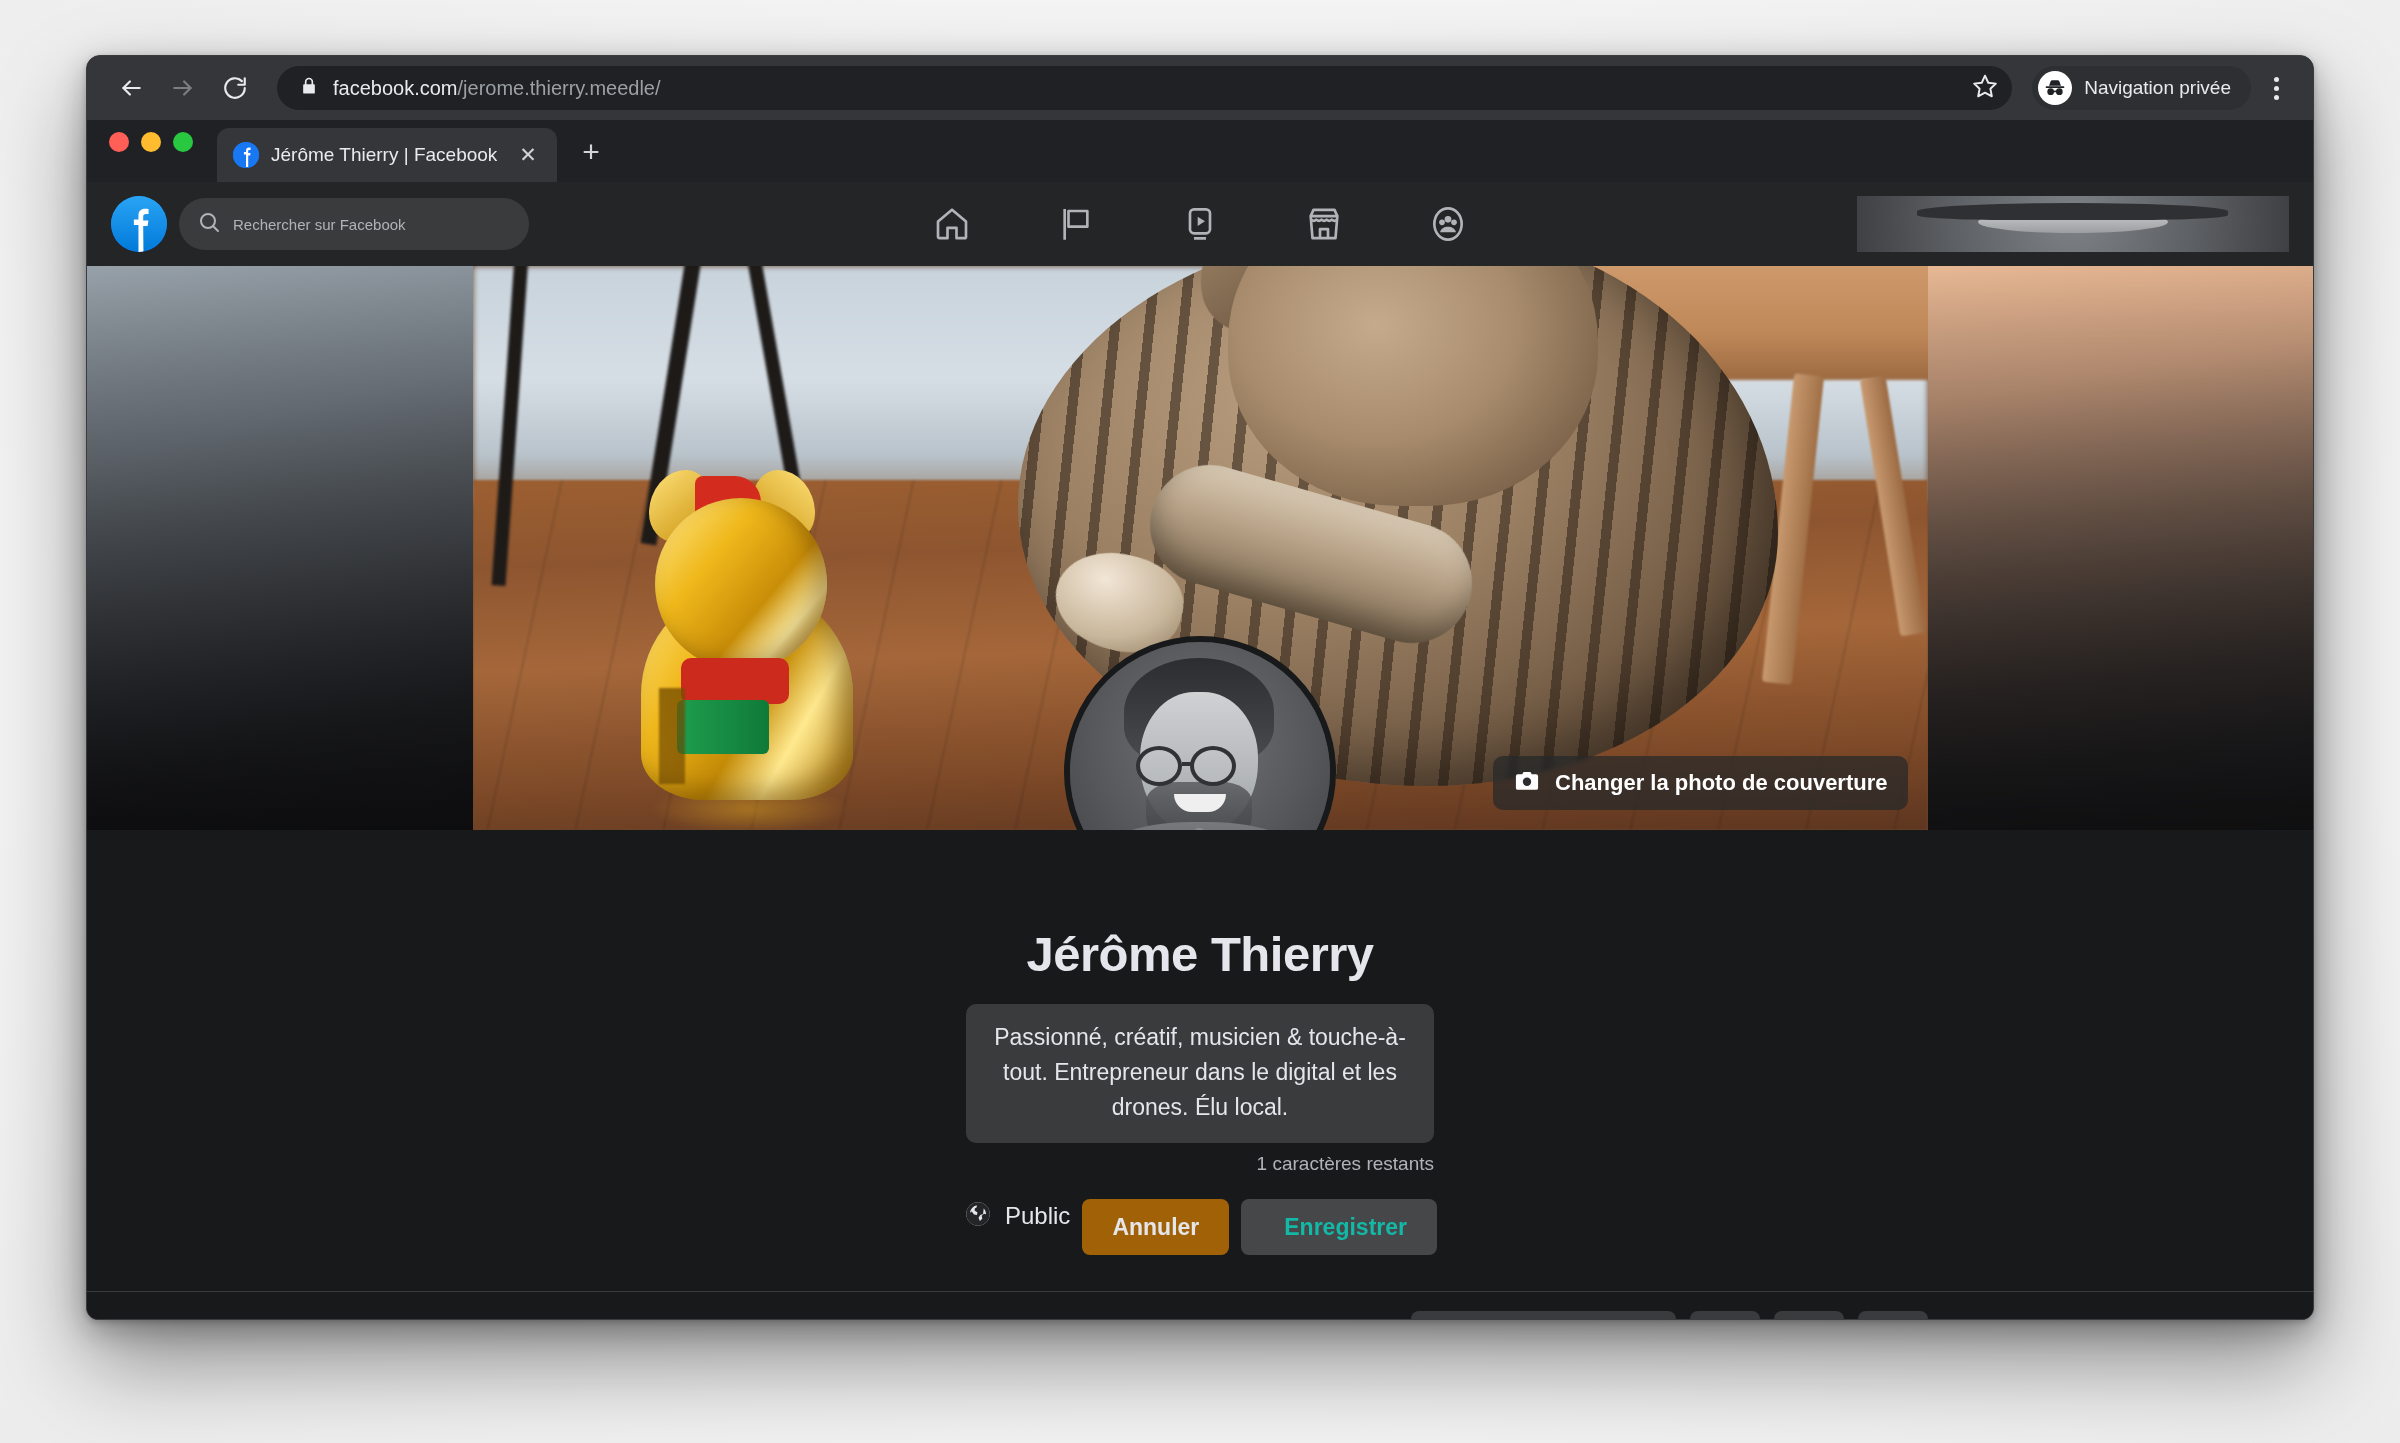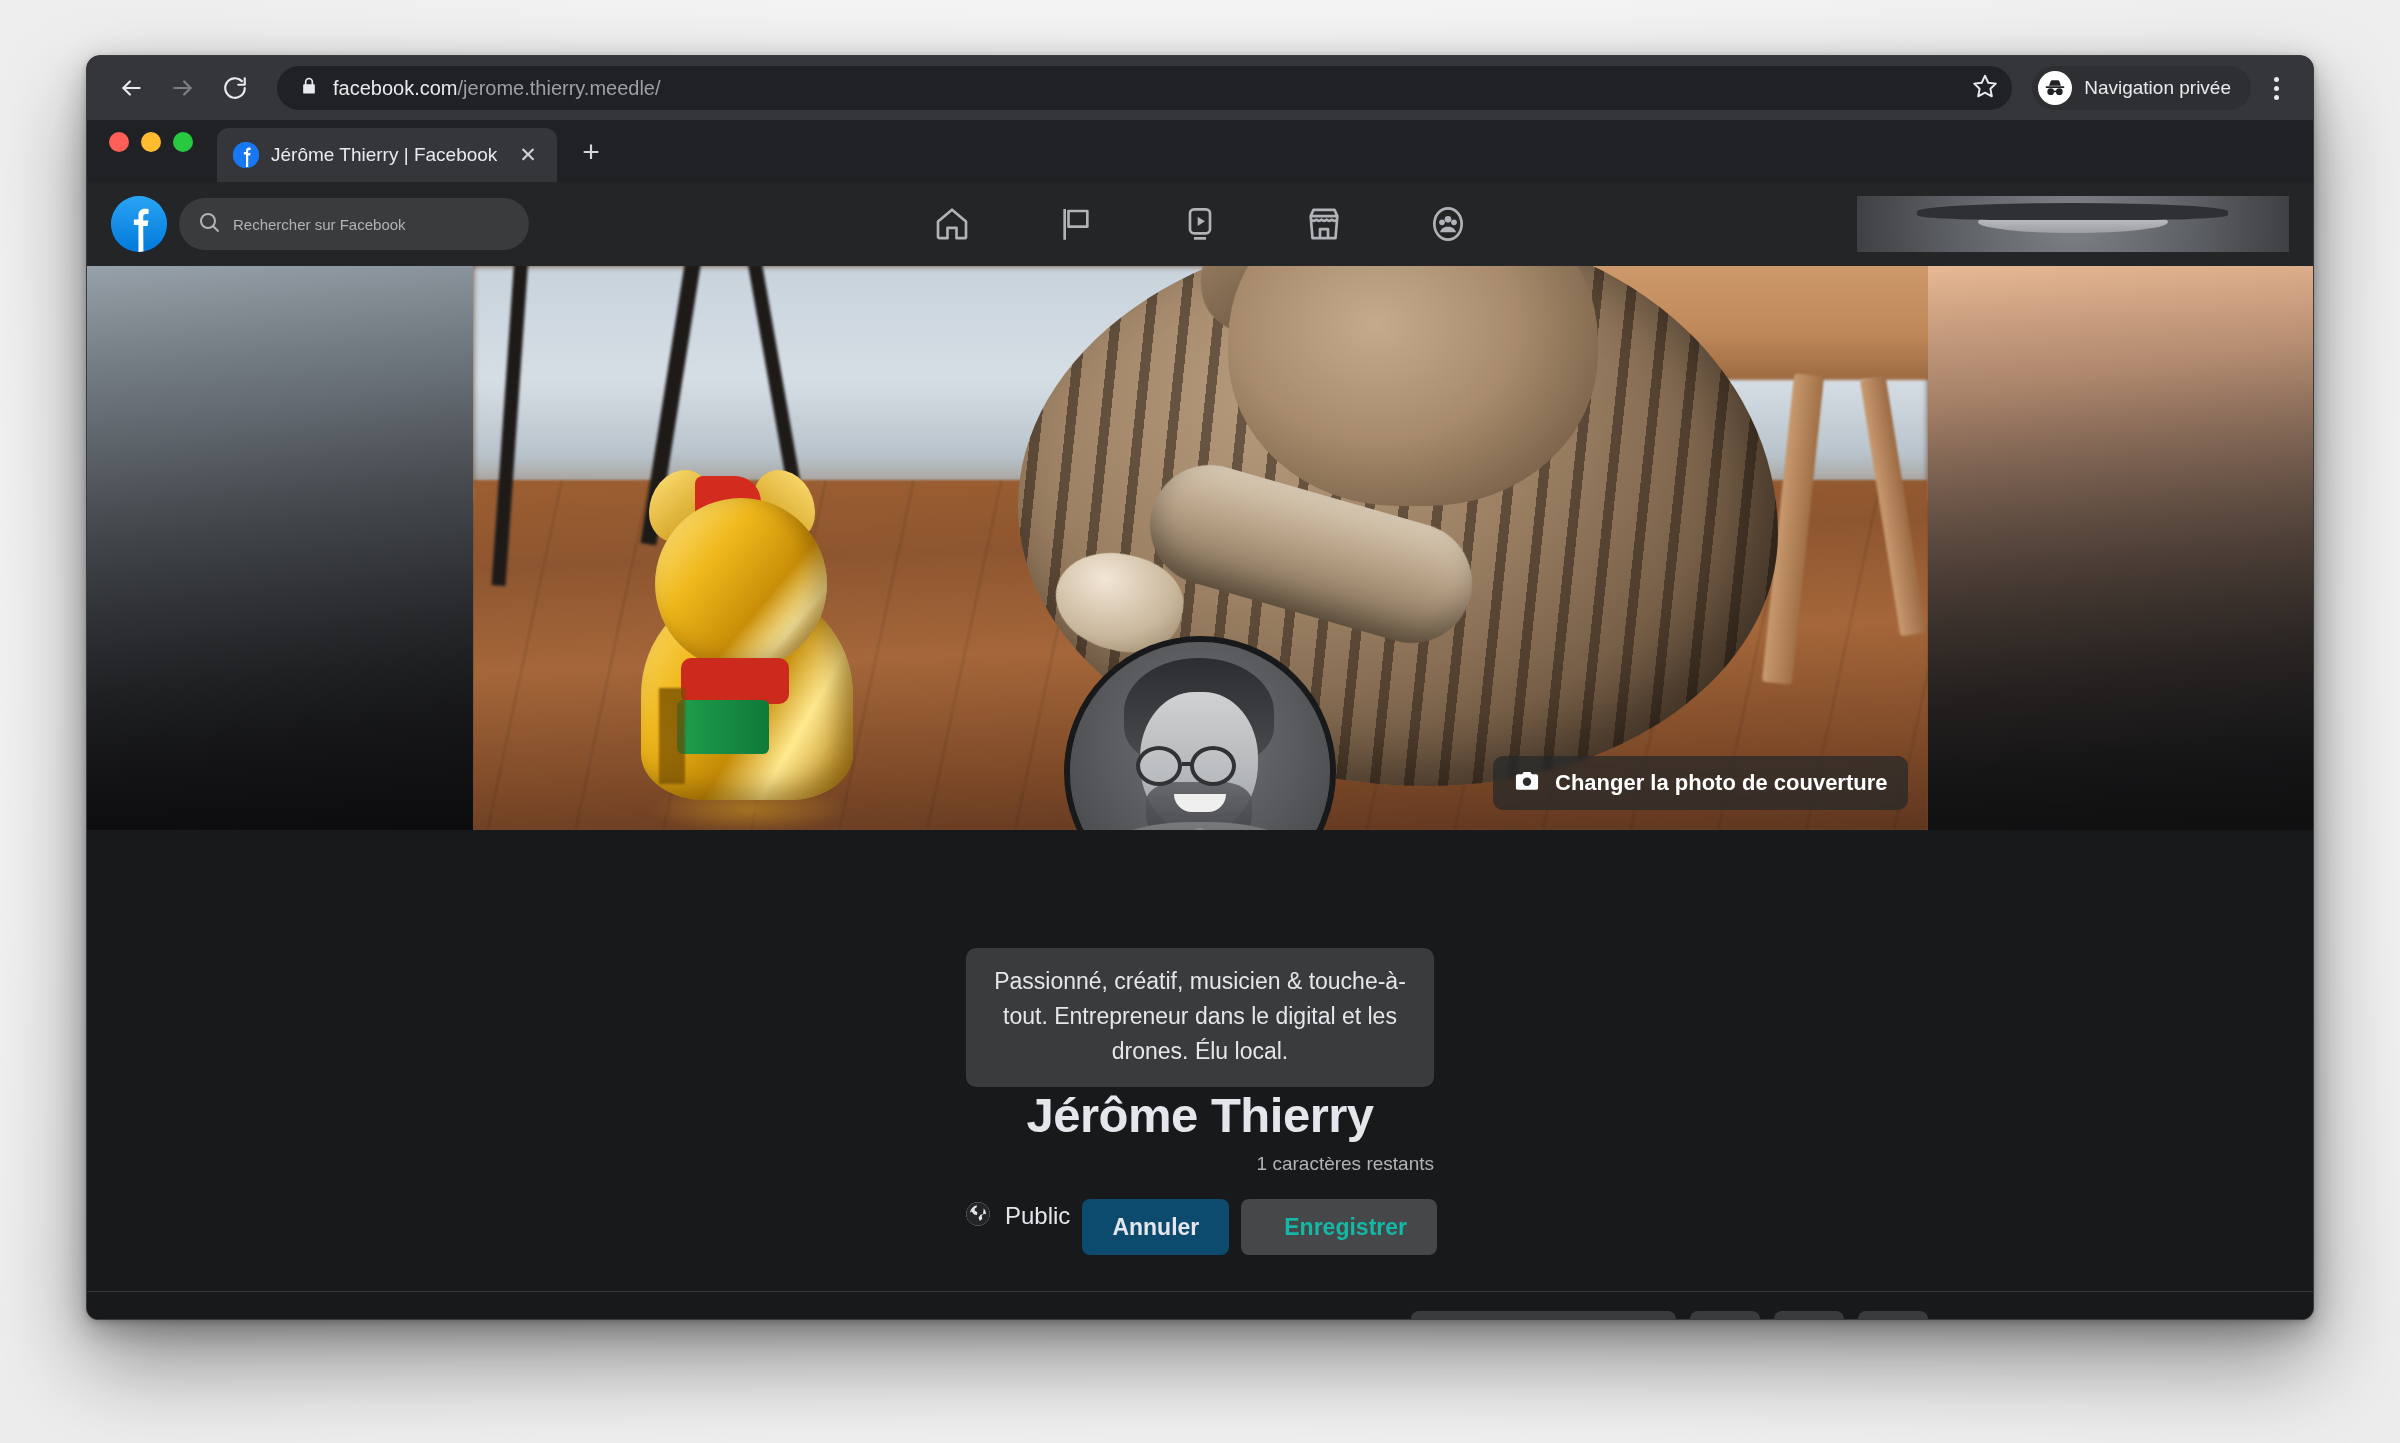"Passionné, créatif, musicien &" div { order: before "Jérôme Thierry" -> after "Jérôme Thierry" }
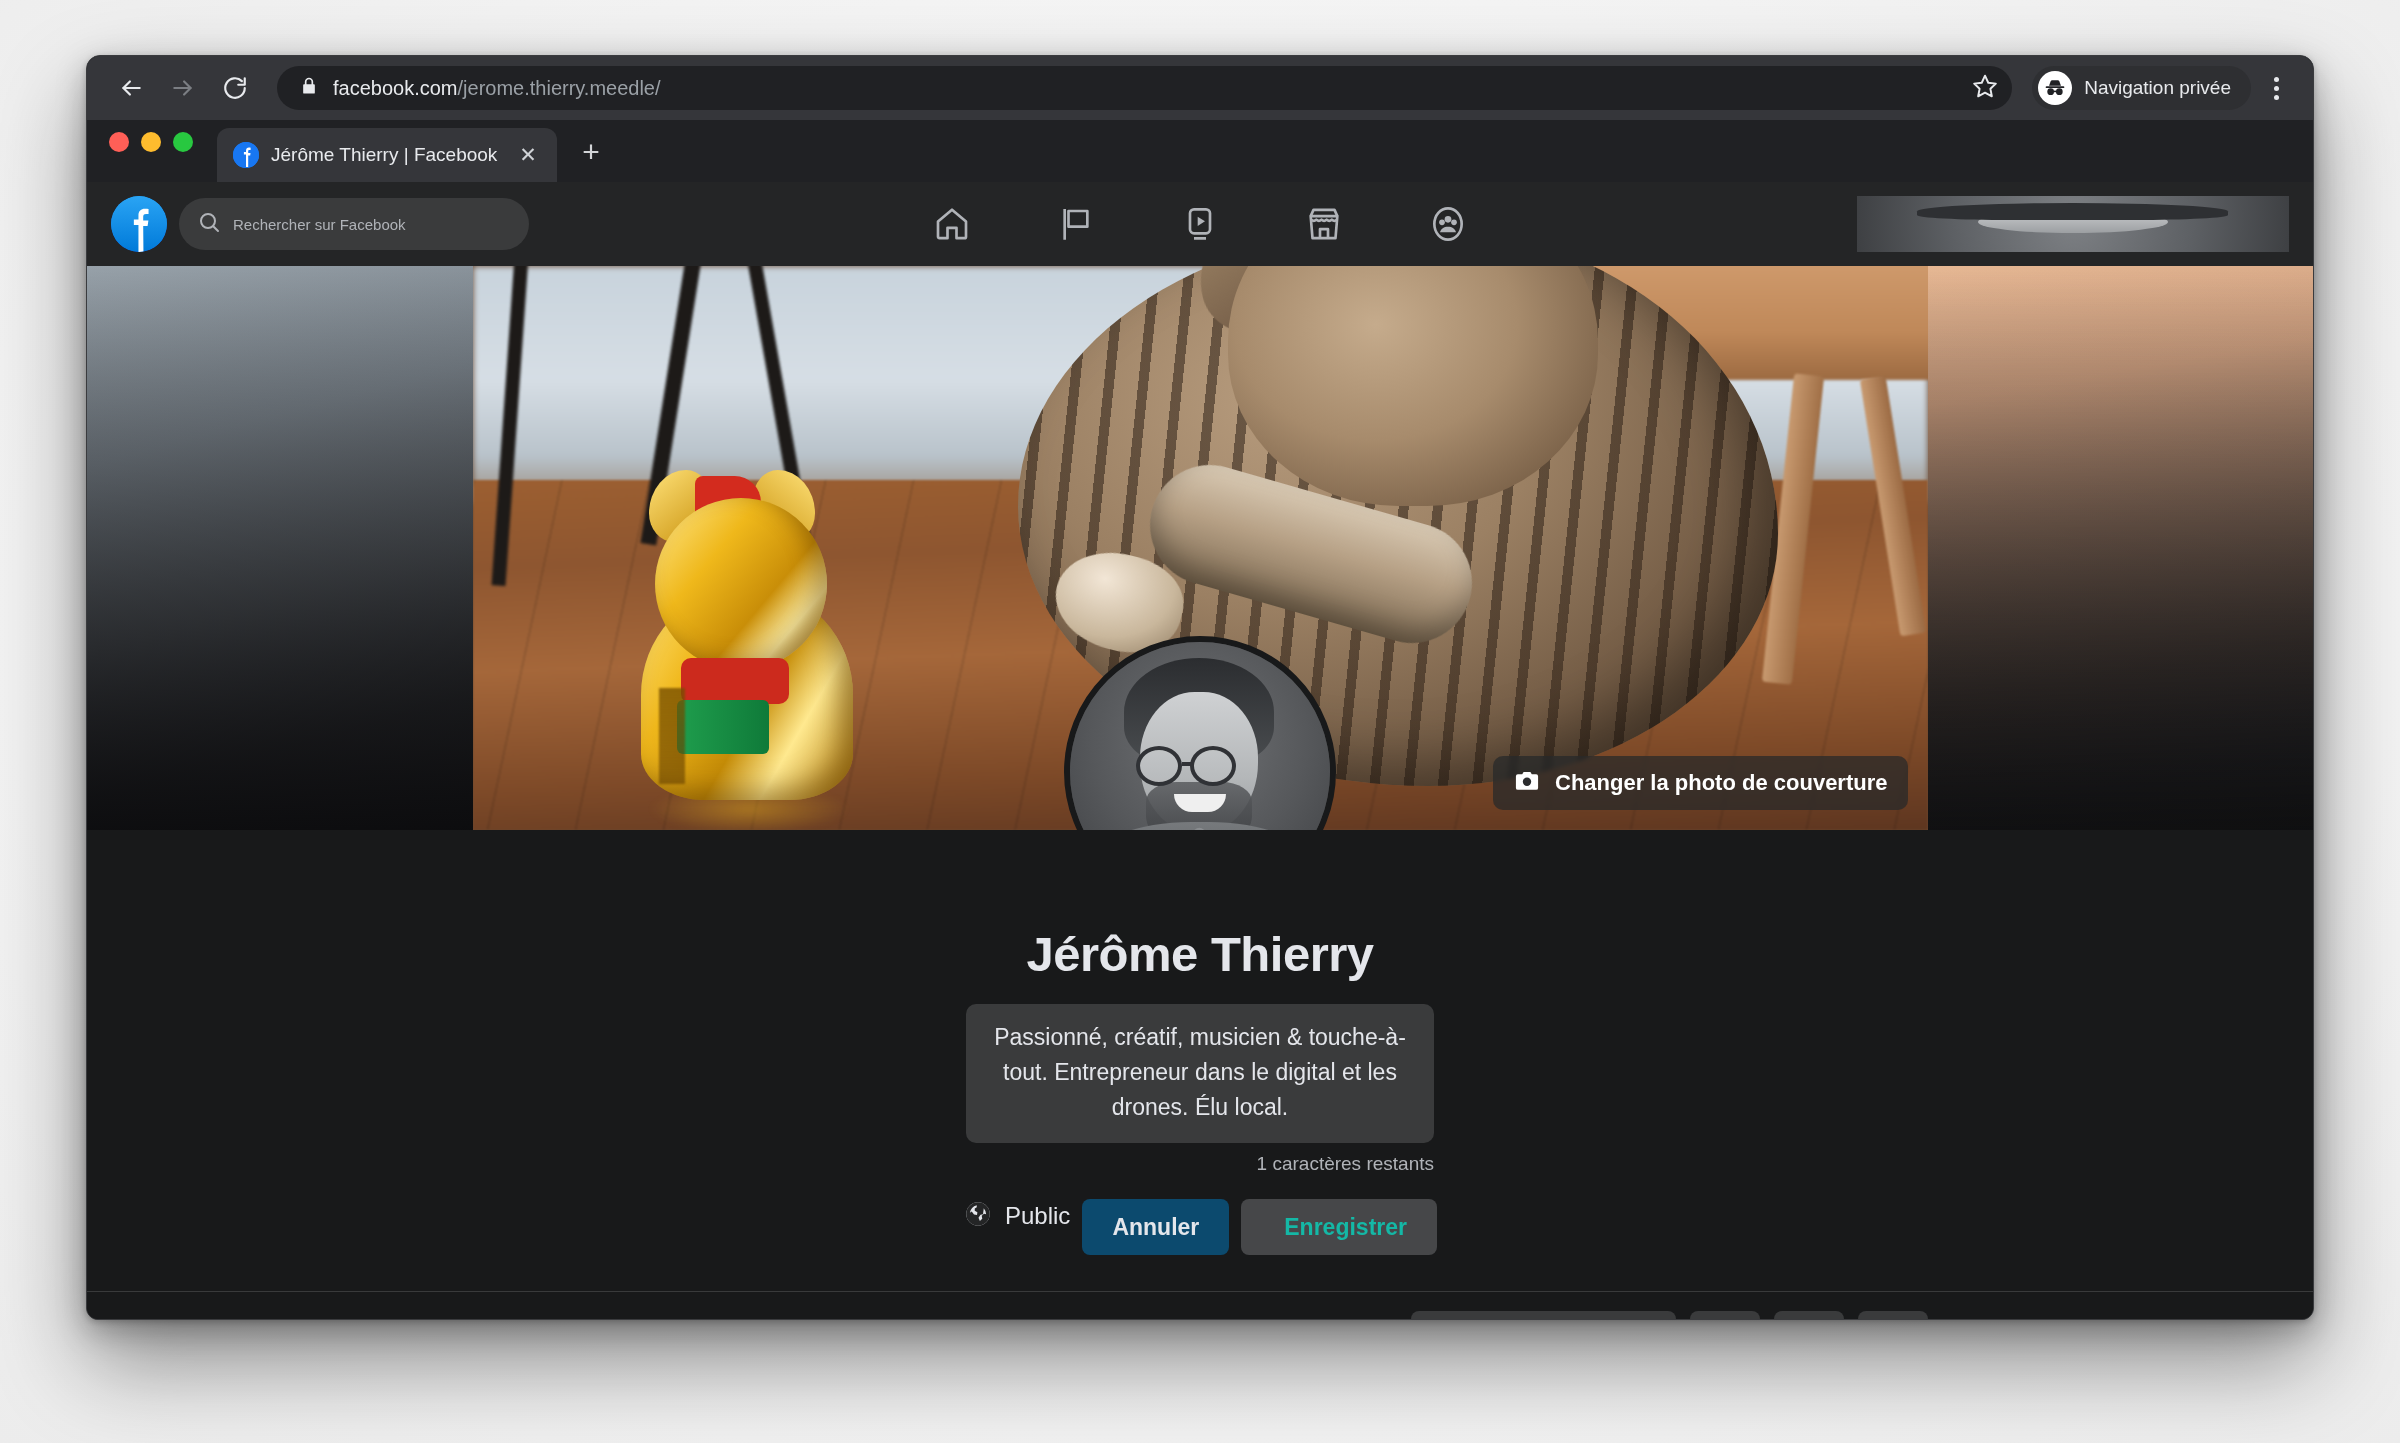"Annuler" #cancel-btn { background: #0c4a6e -> #a16207 }
